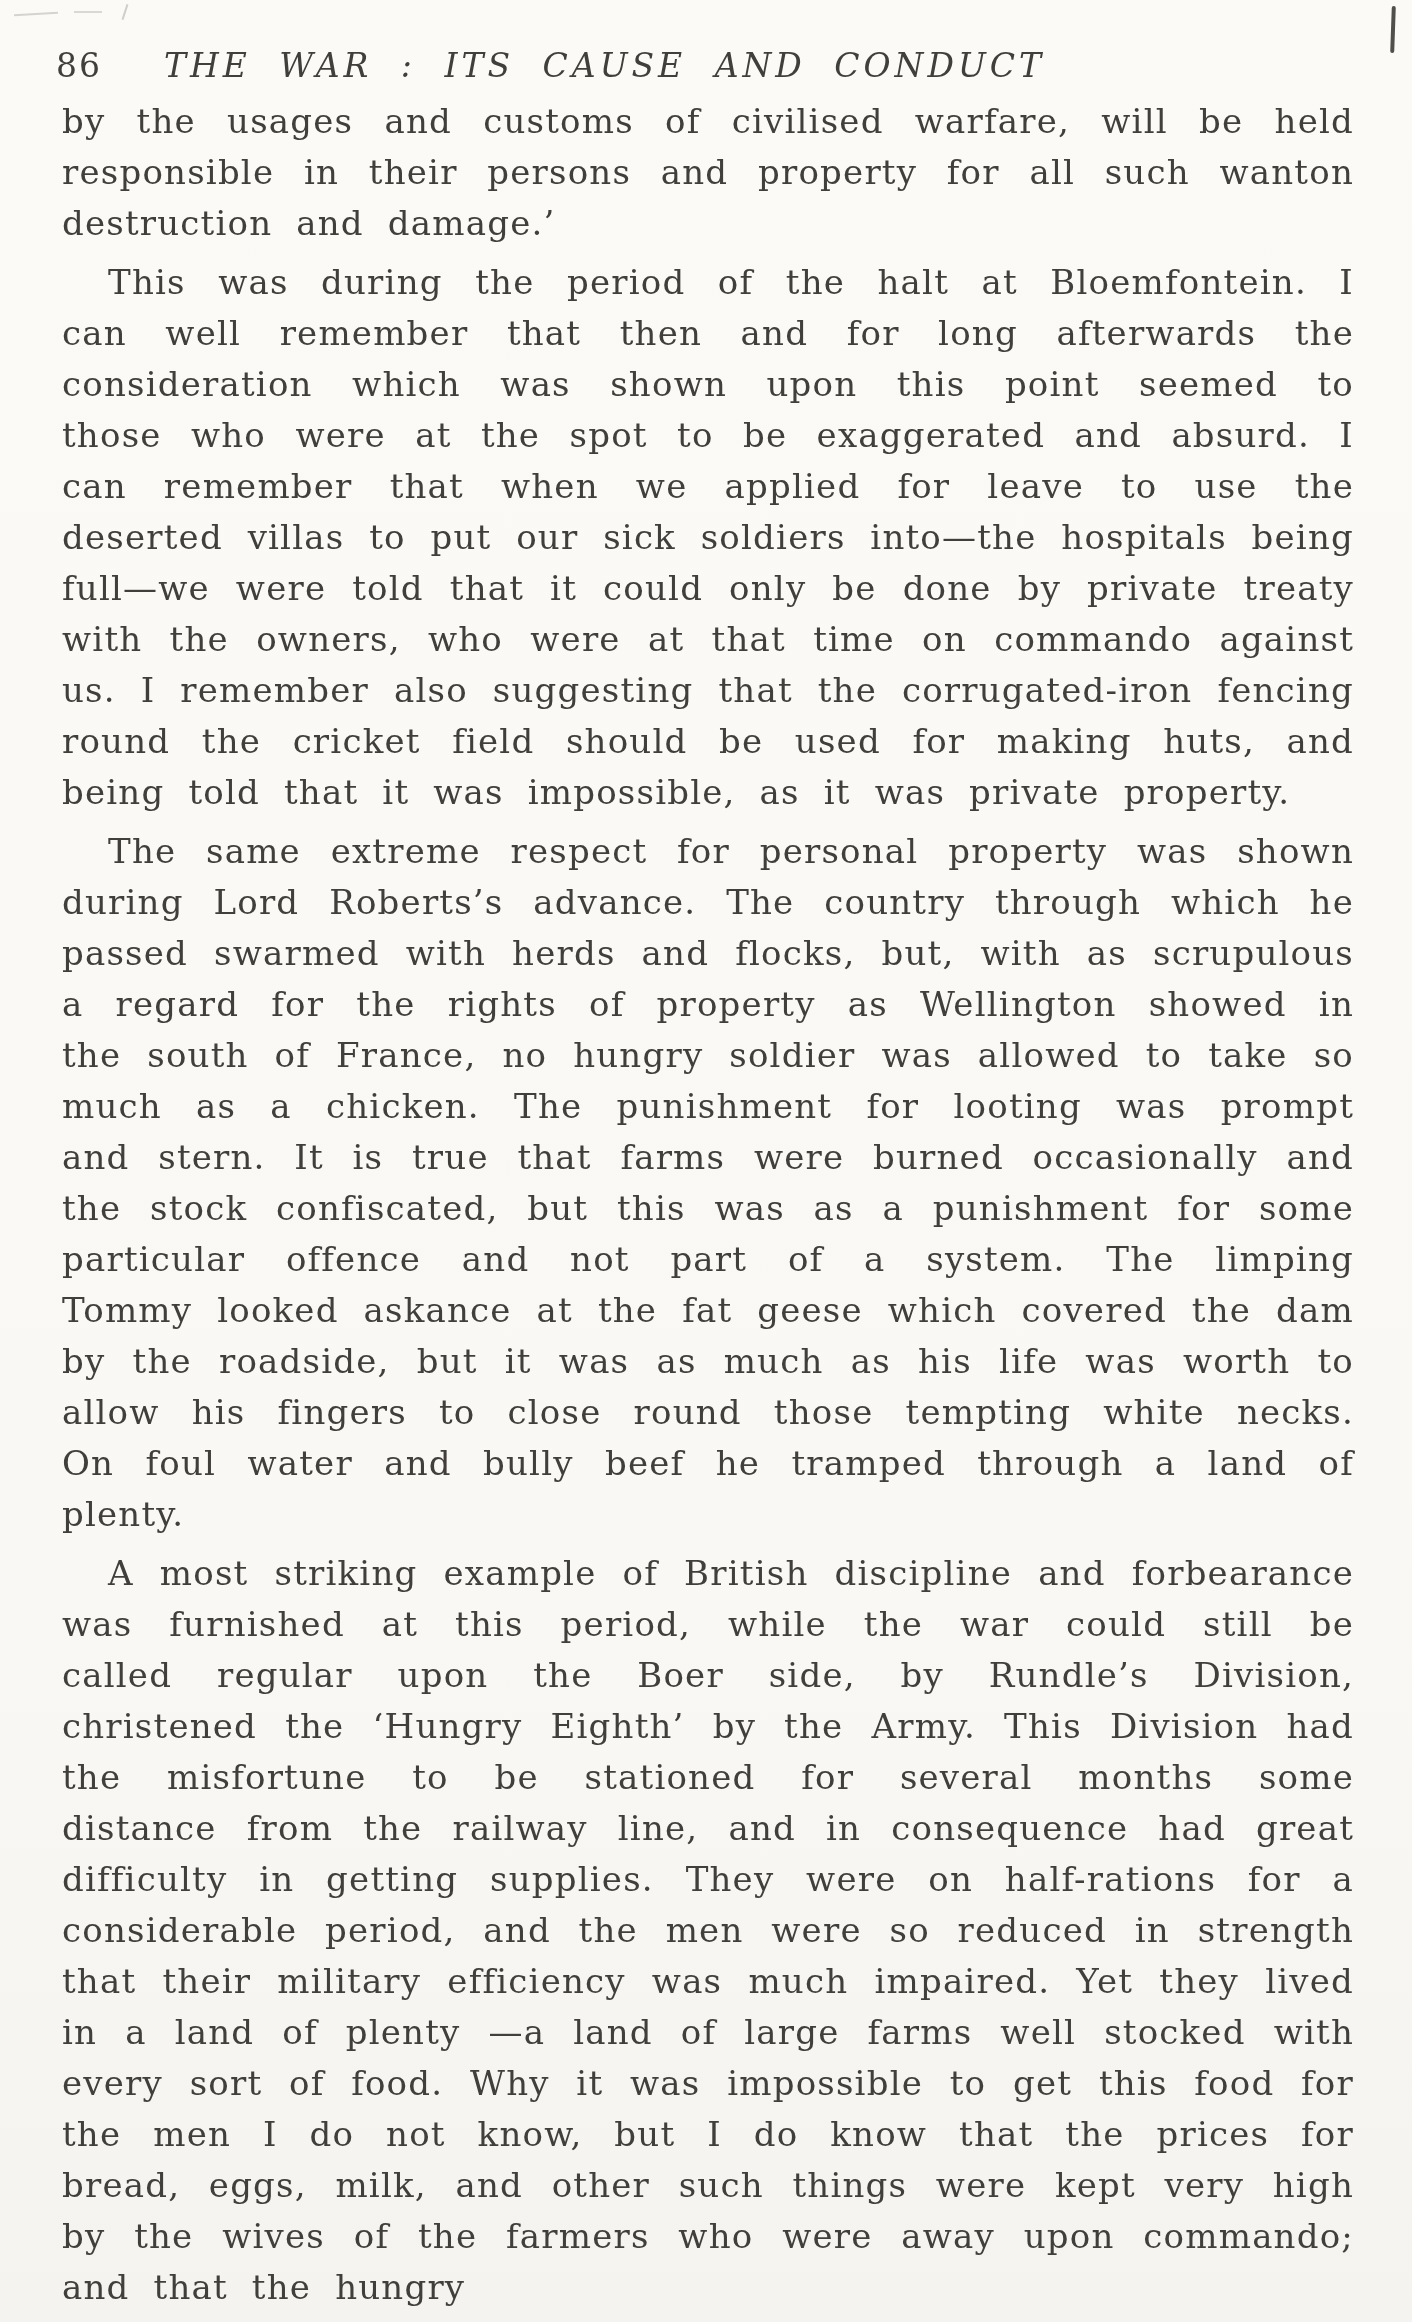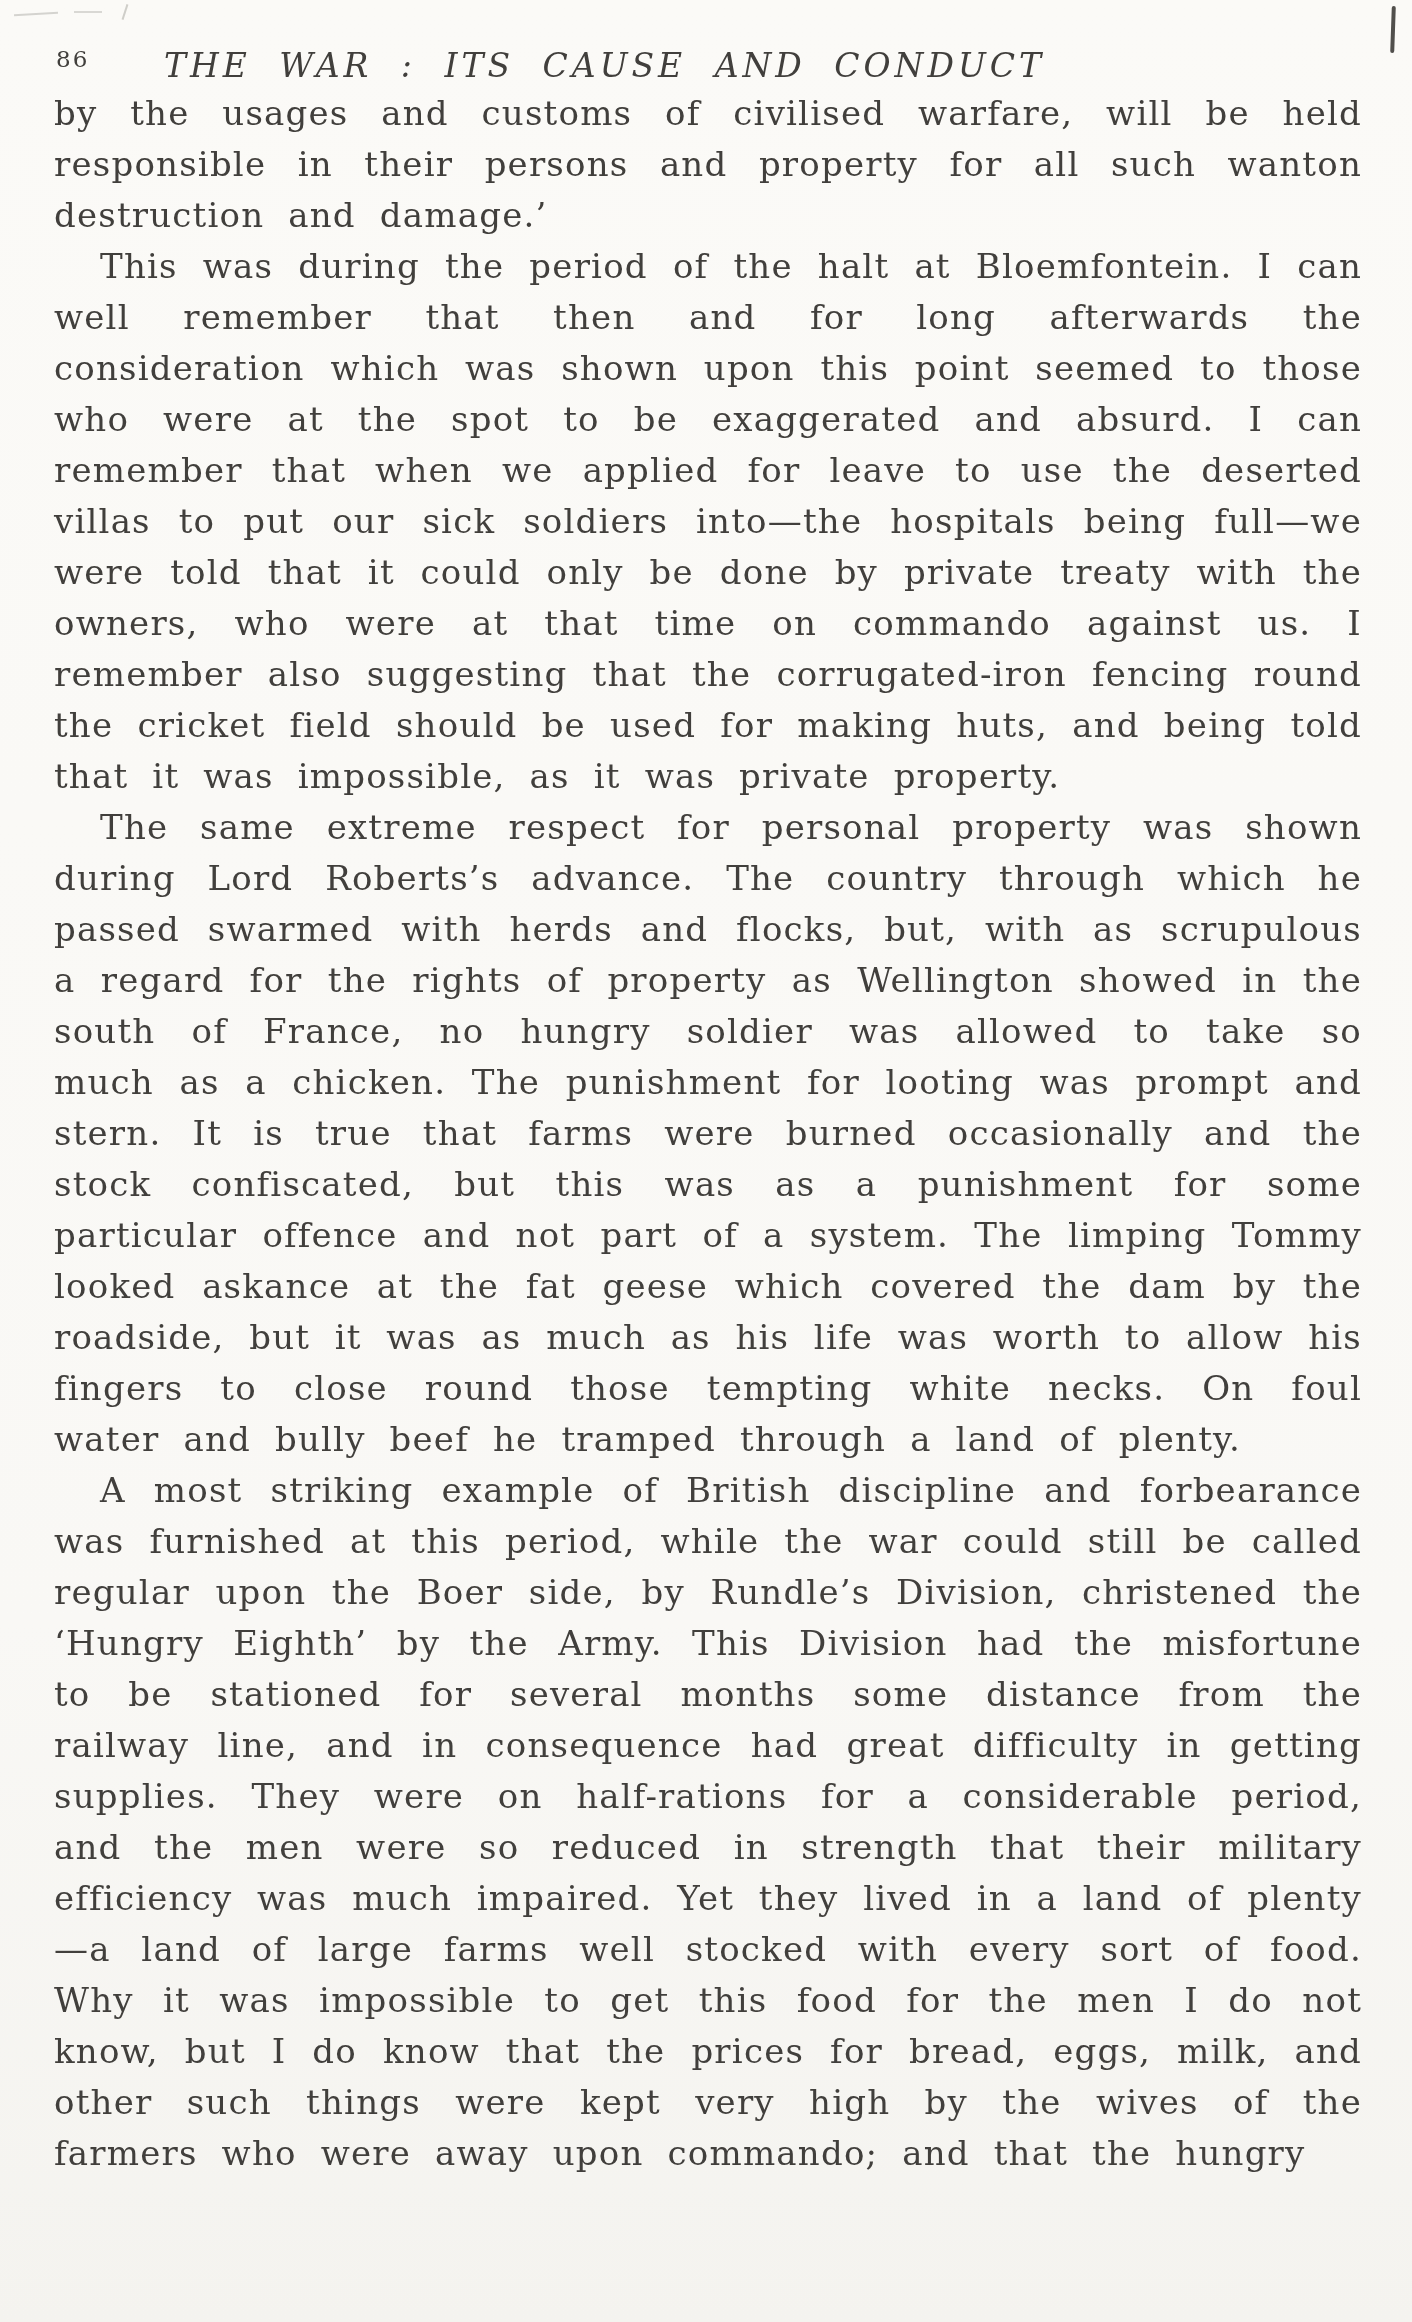"86" .page-number { font-size: 23px -> 33px }
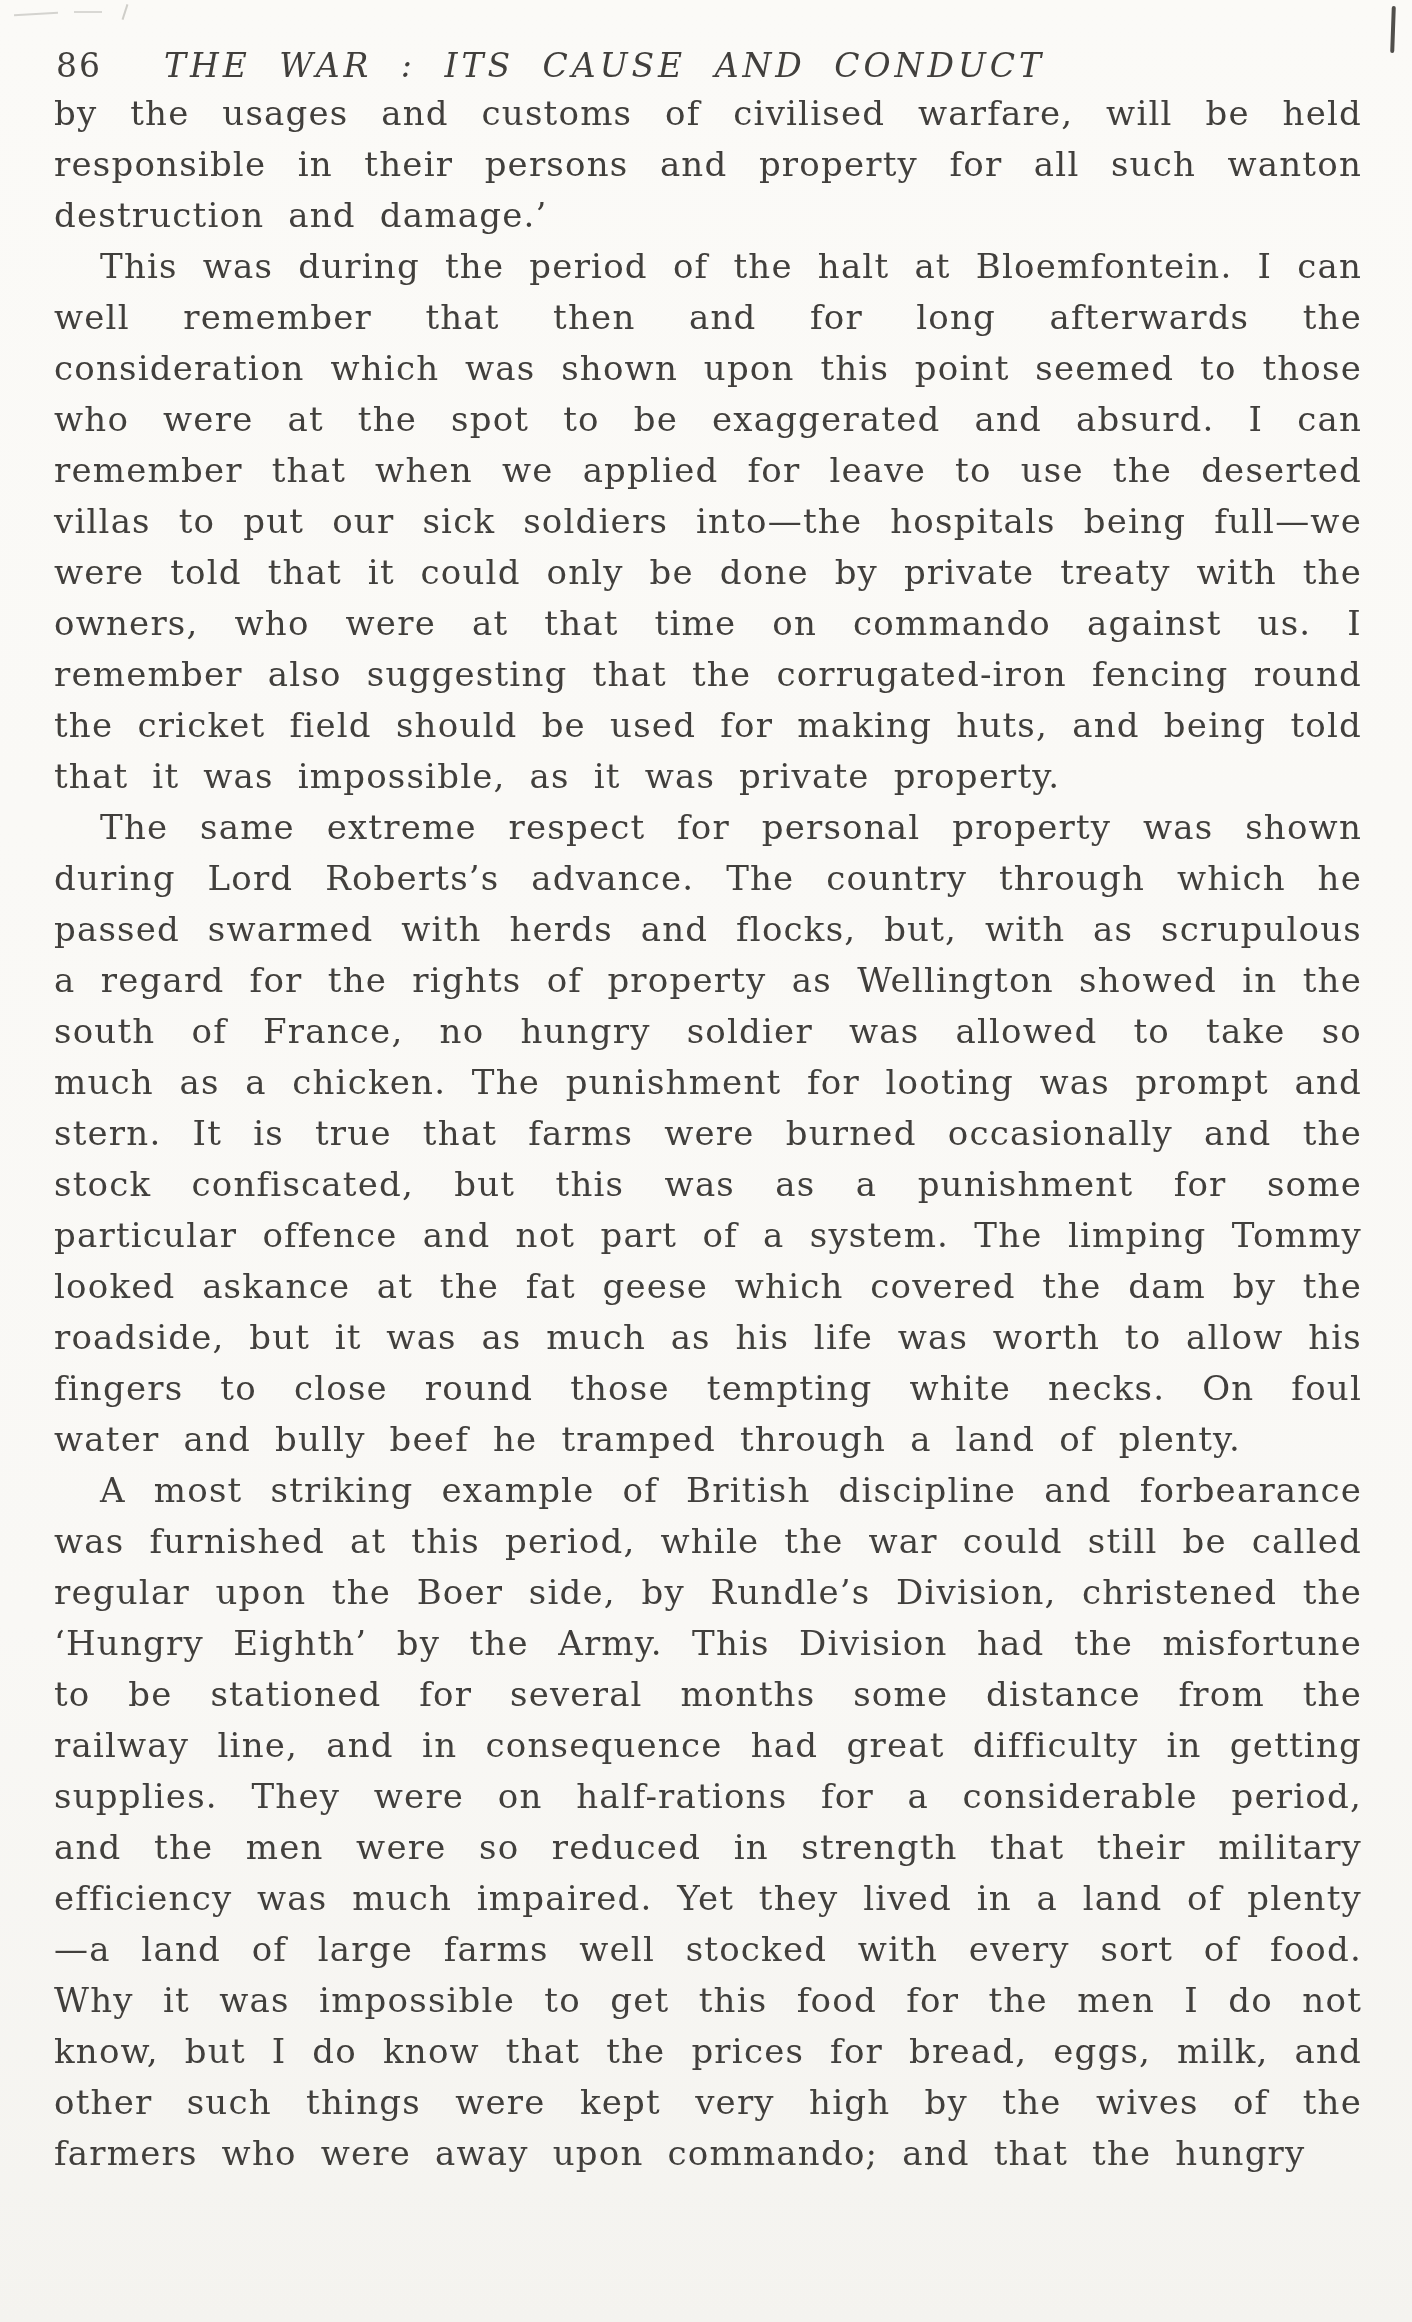"by the usages and customs" .para { margin: 0 -> 8px }
